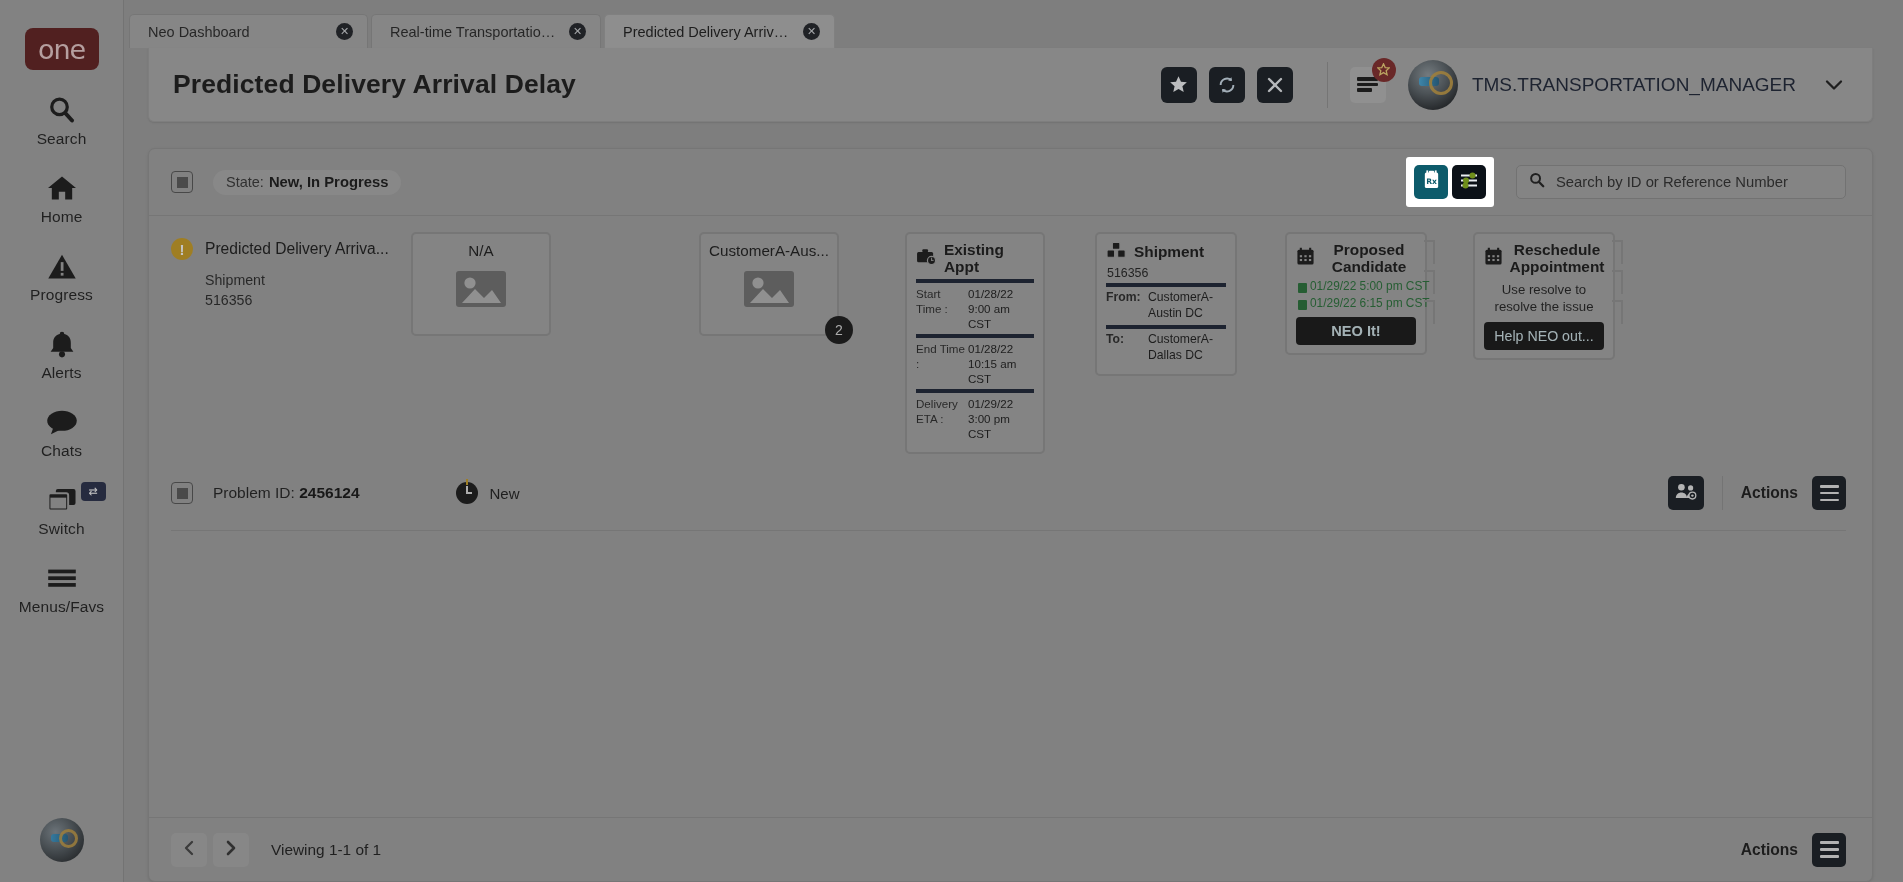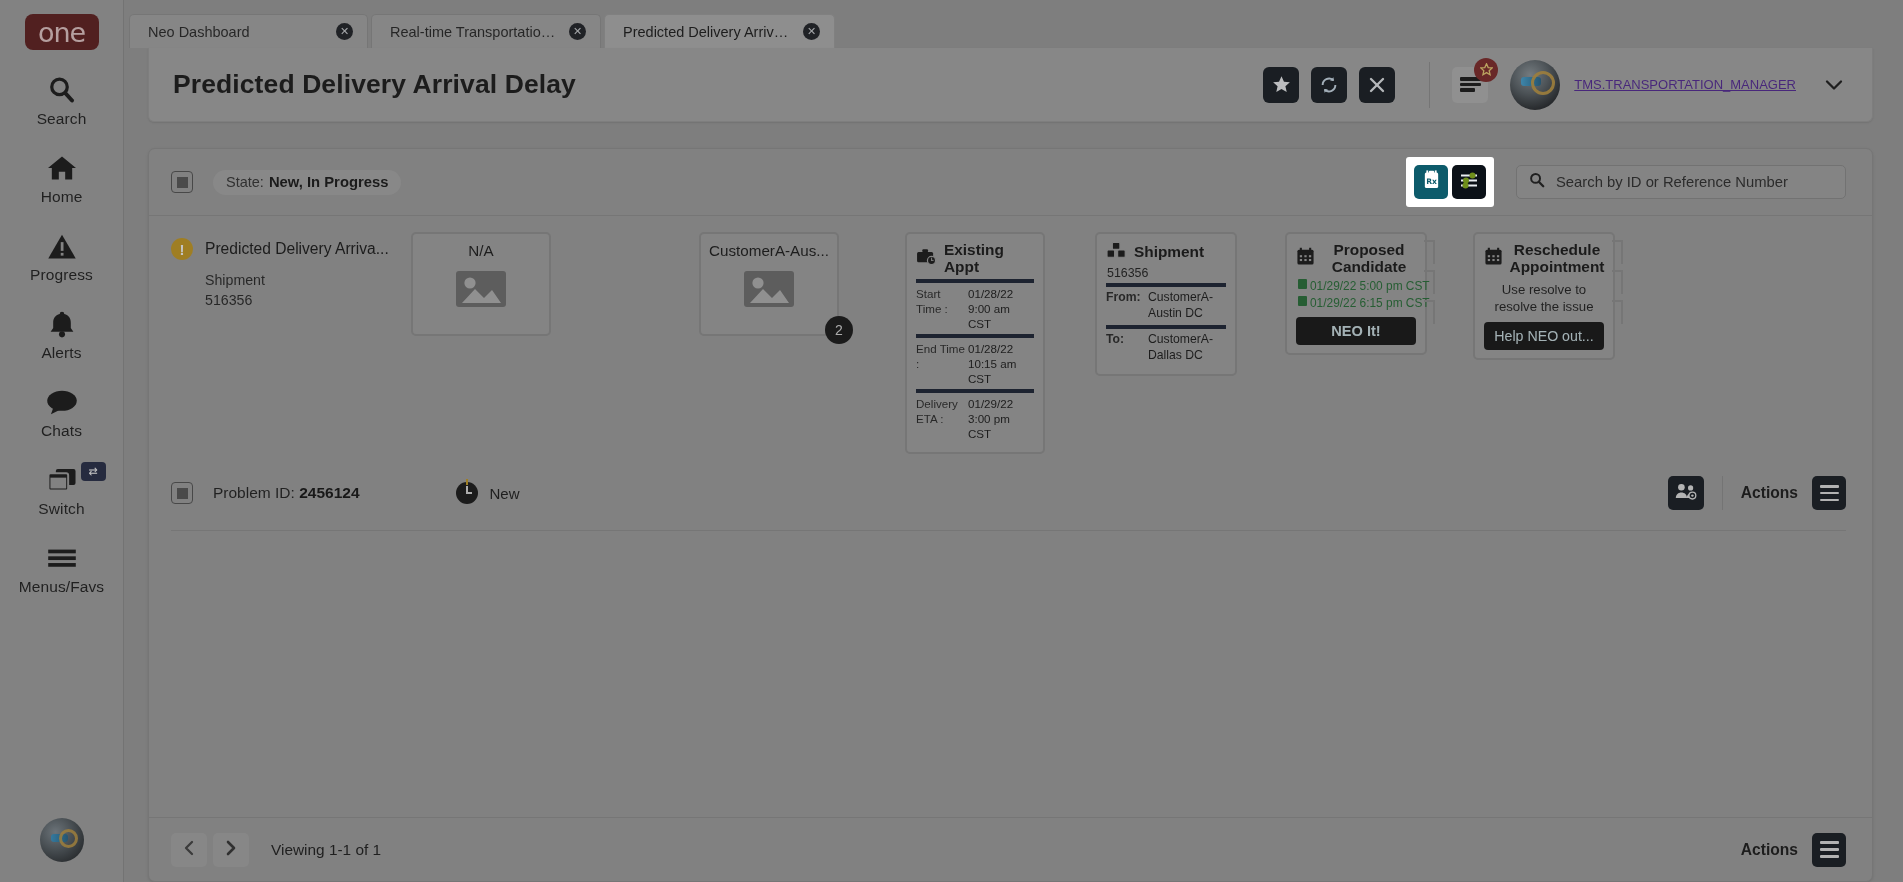"one" #logo { height: 36px -> 42px; margin-top: 14px -> 28px }
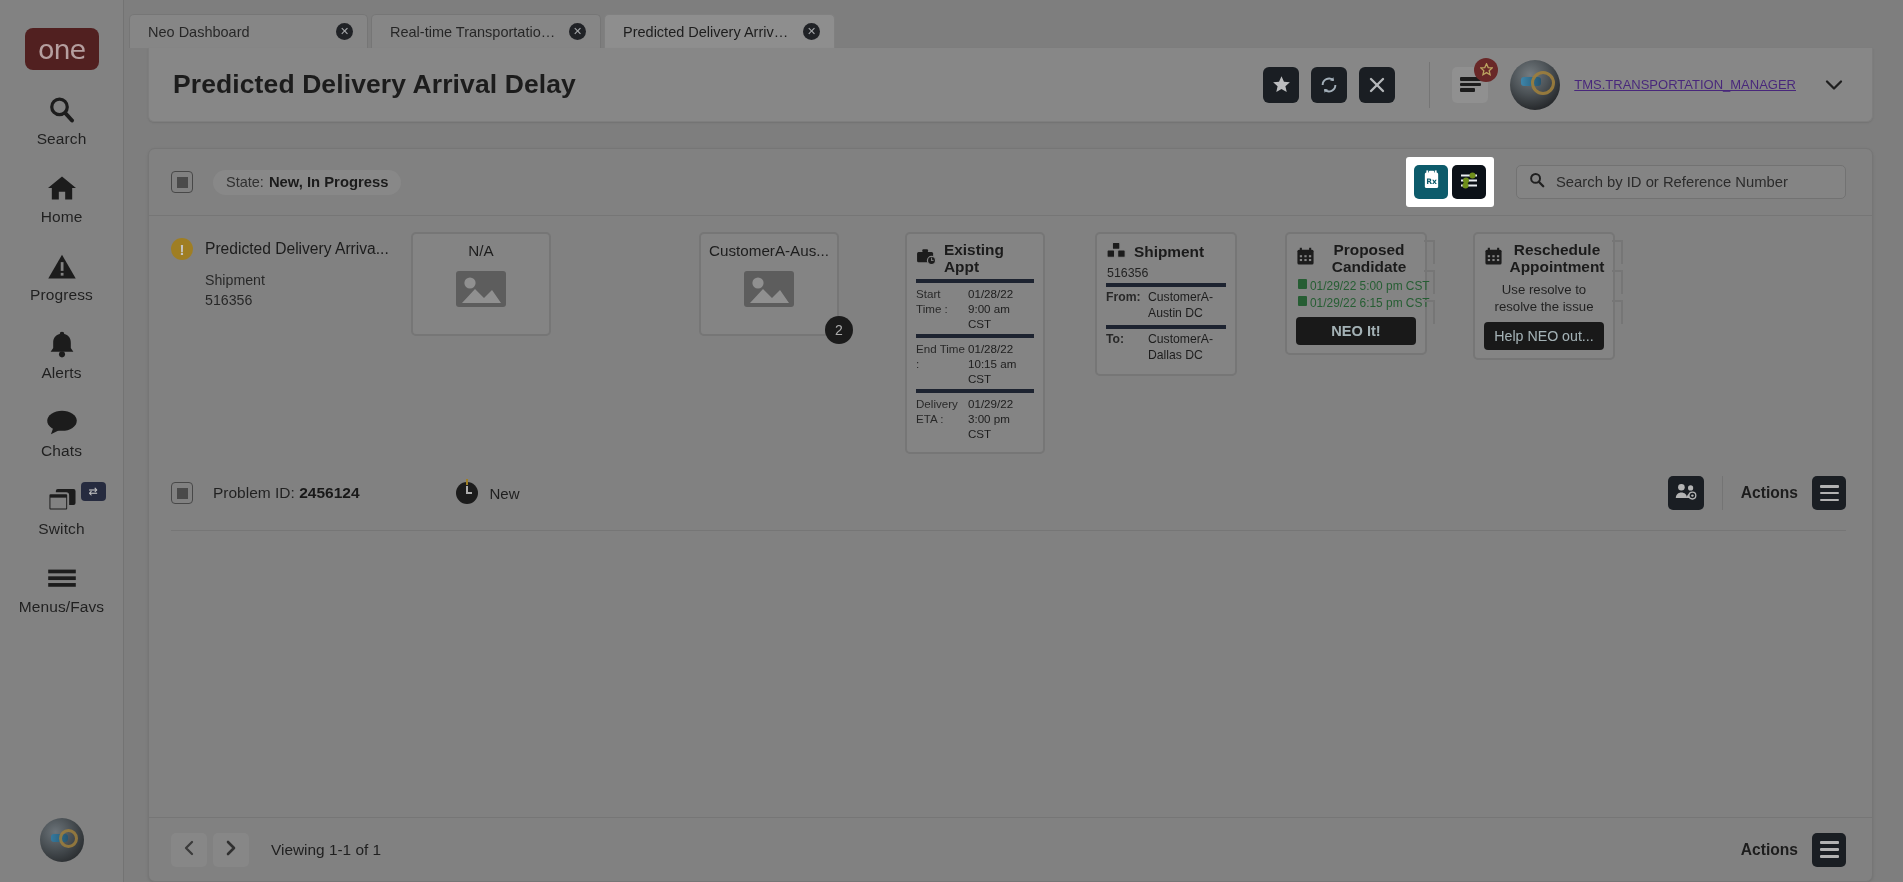"TMS.TRANSPORTATION_MANAGER" #user-name { color: #4c1d95 -> #0f172a; font-size: 13px -> 19px; text-decoration: underline -> none }
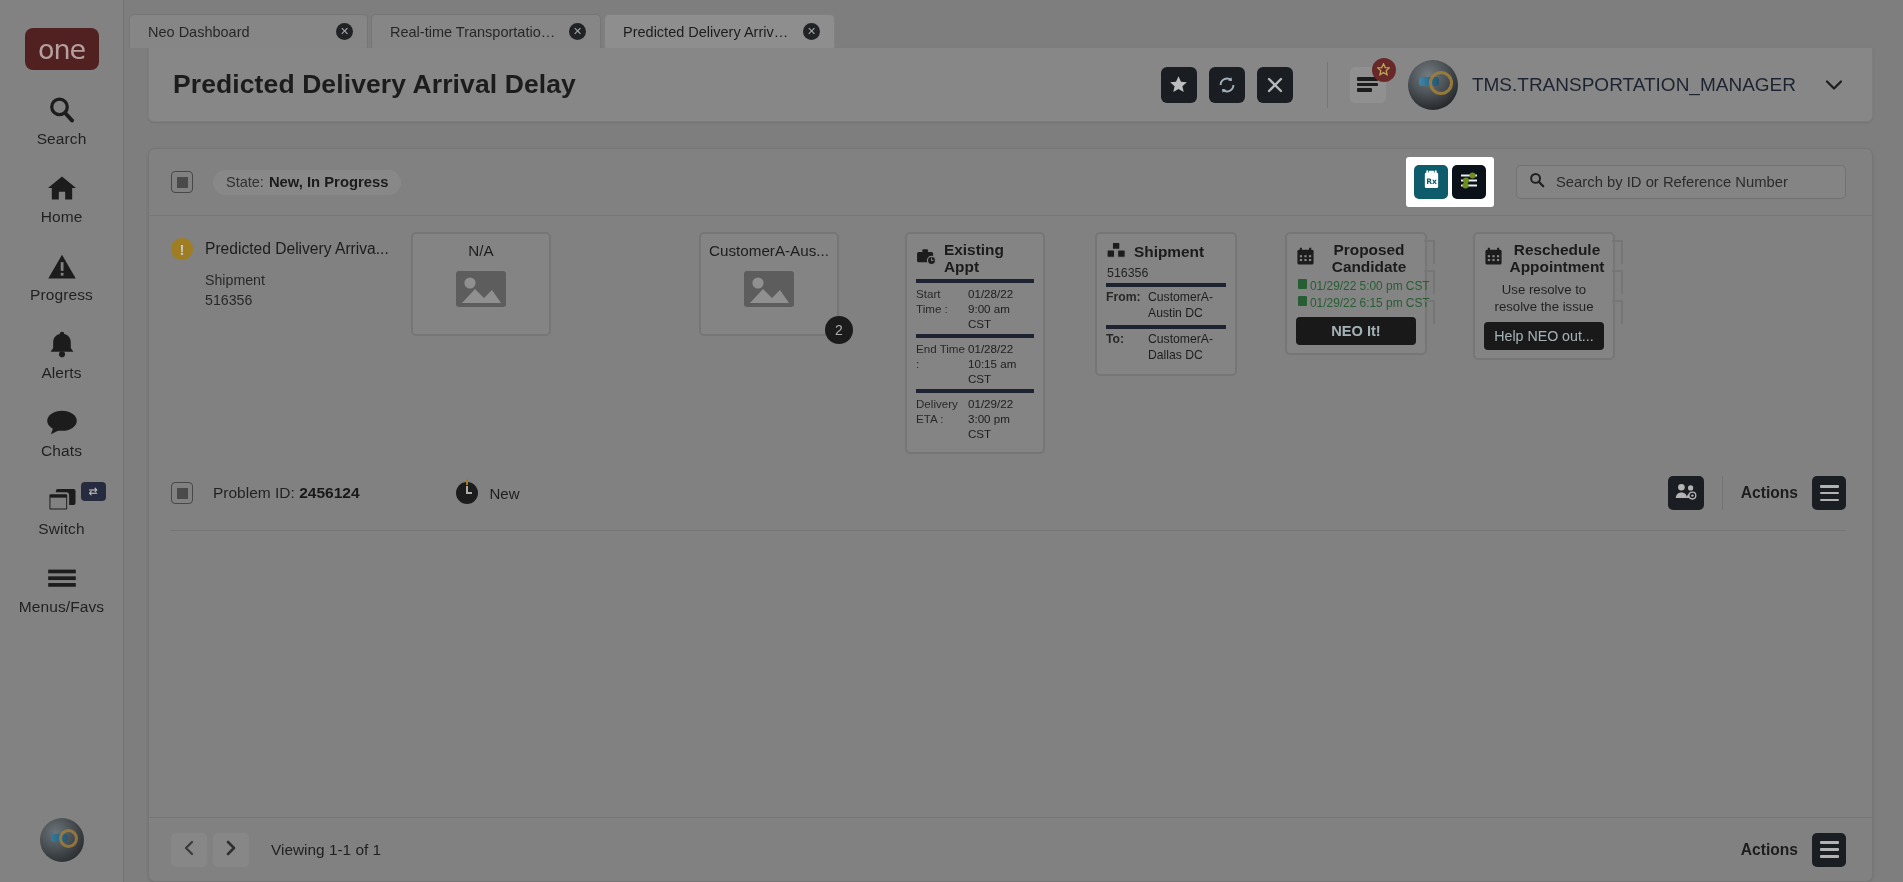"01/29/22 5:00 pm CST" .green-line { align-items: flex-start -> flex-end }
